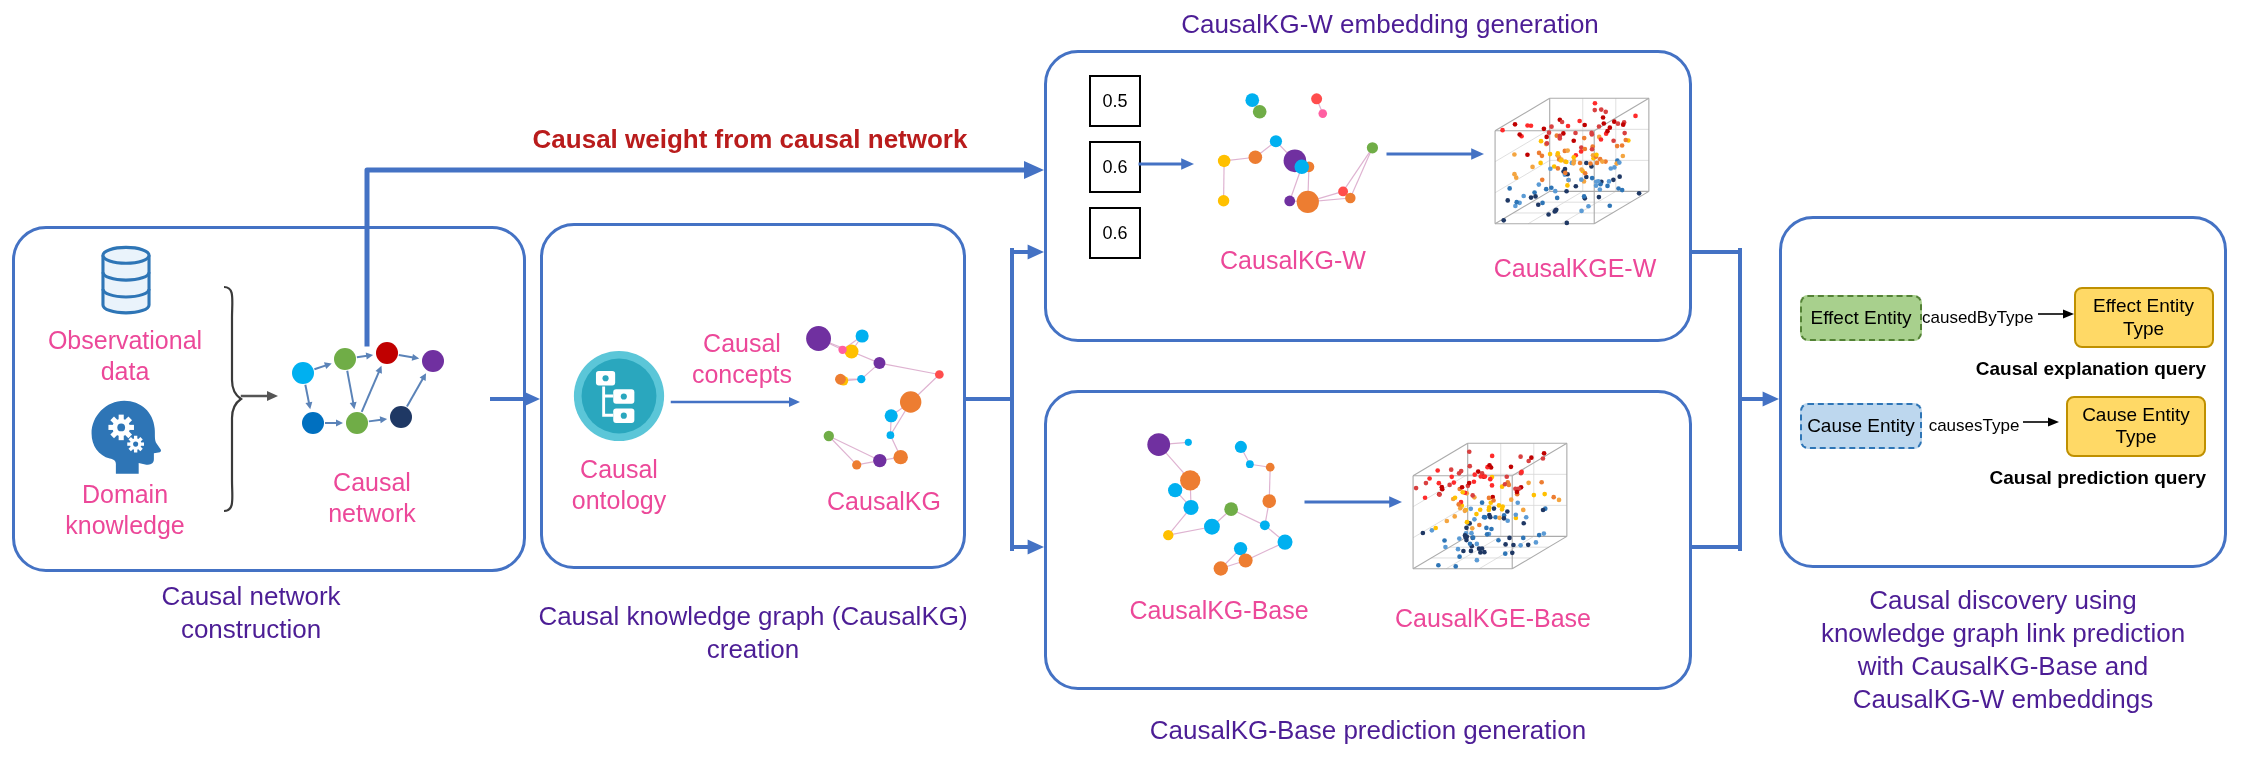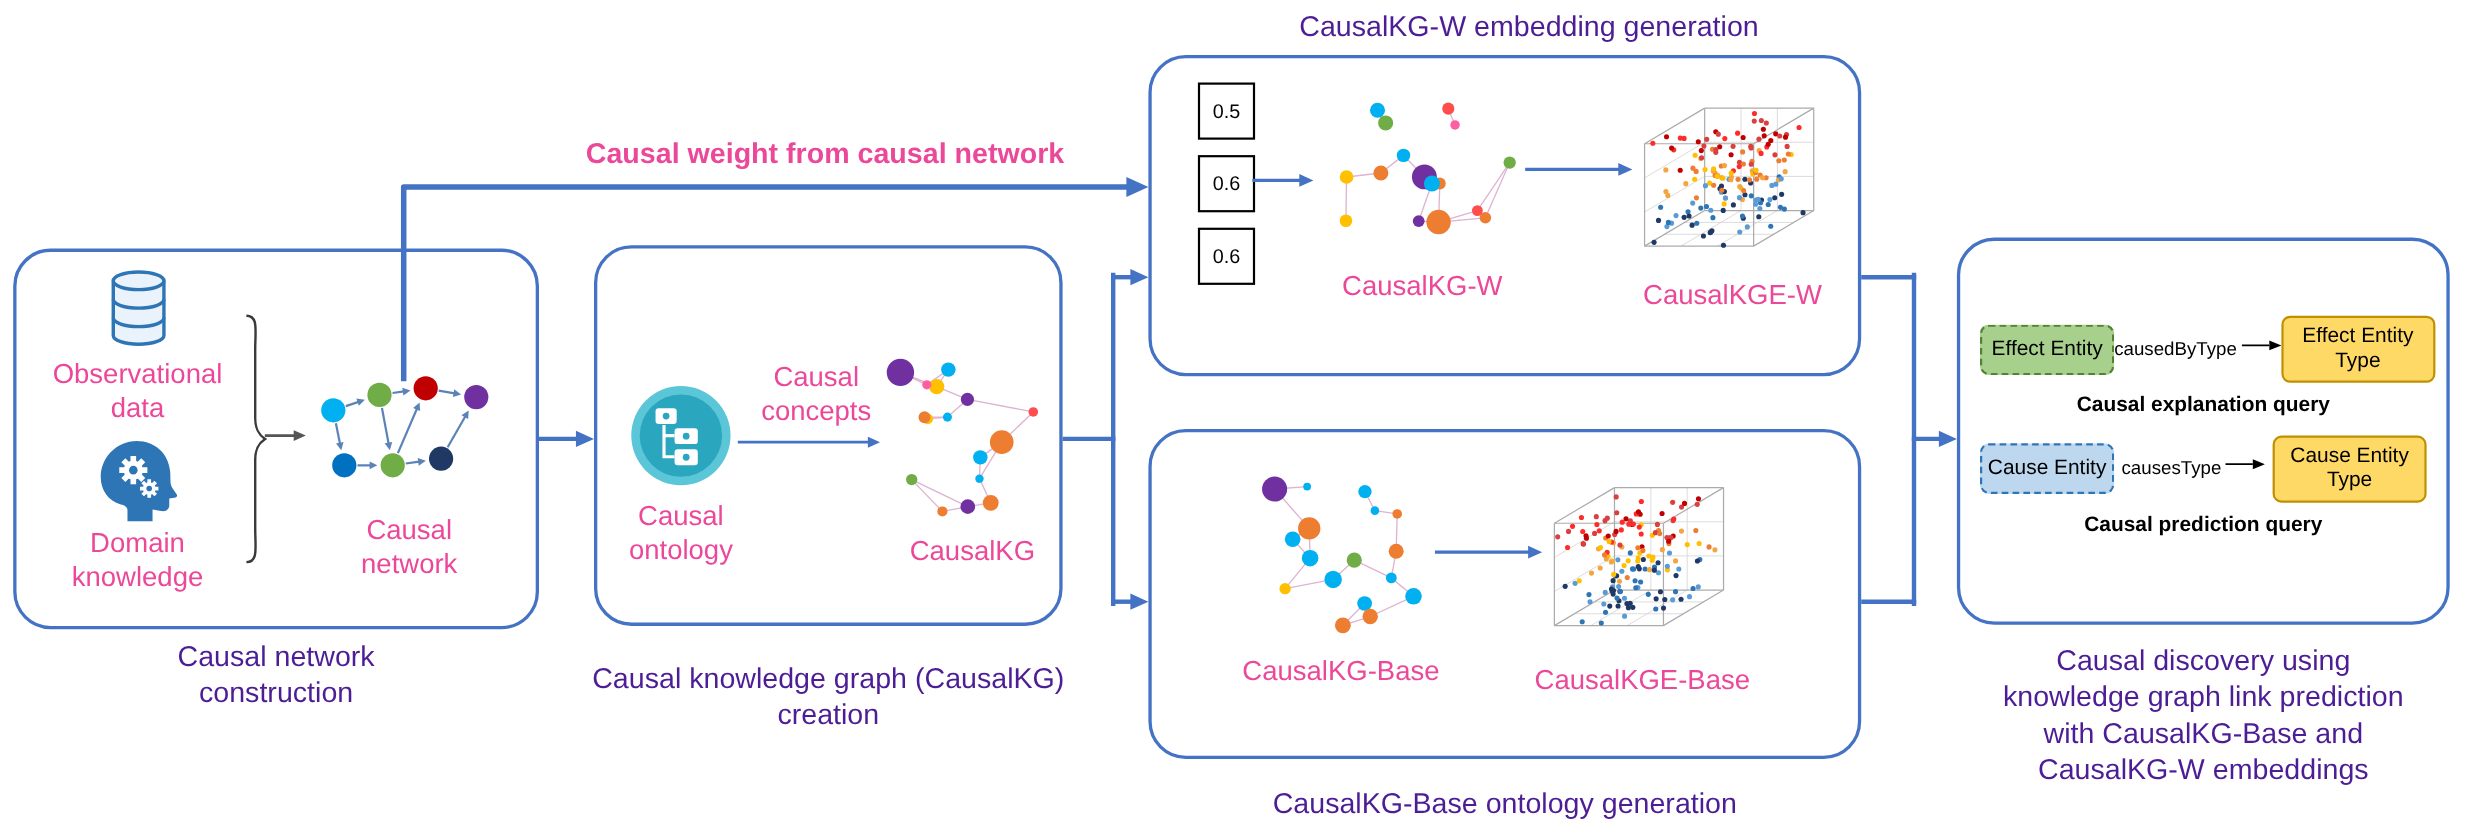"Causal weight from causal network" #weight-arrow-label { color: #ec4899 -> #b91c1c }
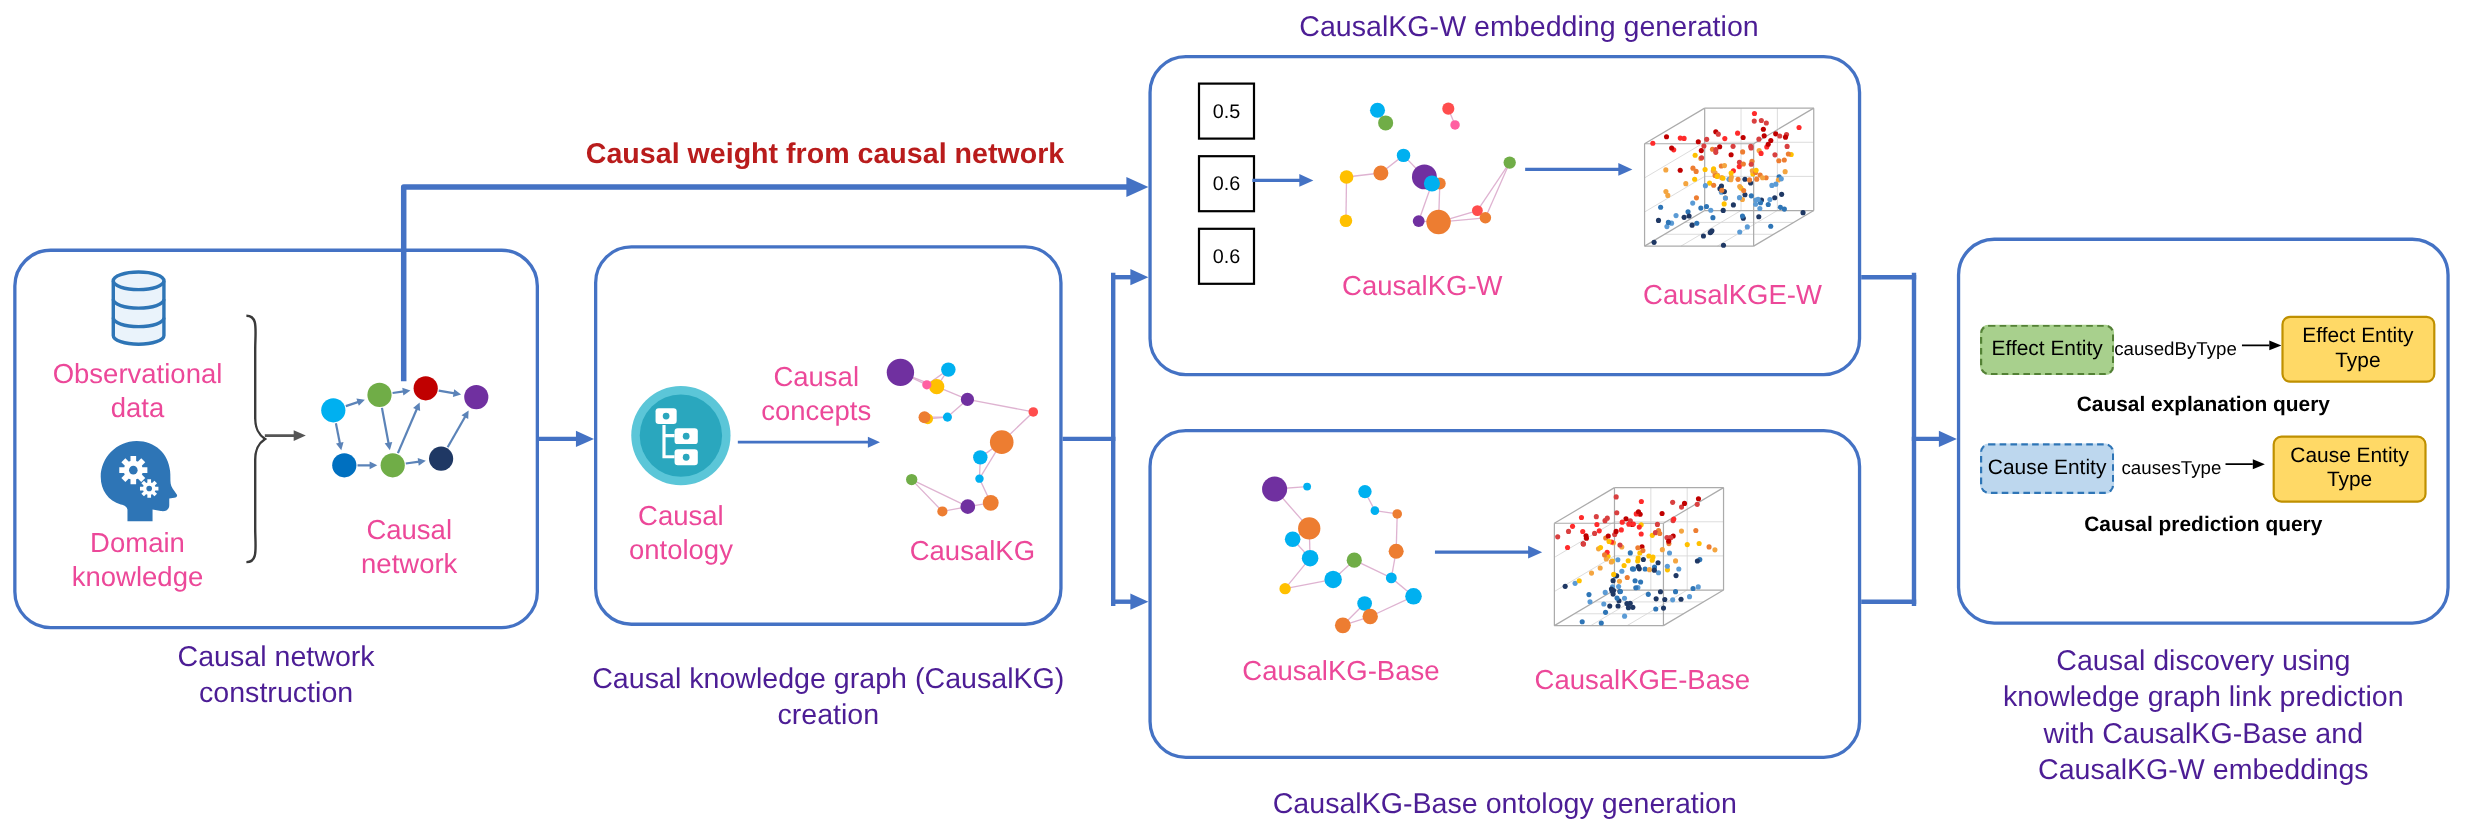"Observational data" #panel1 { width: 478px -> 514px }
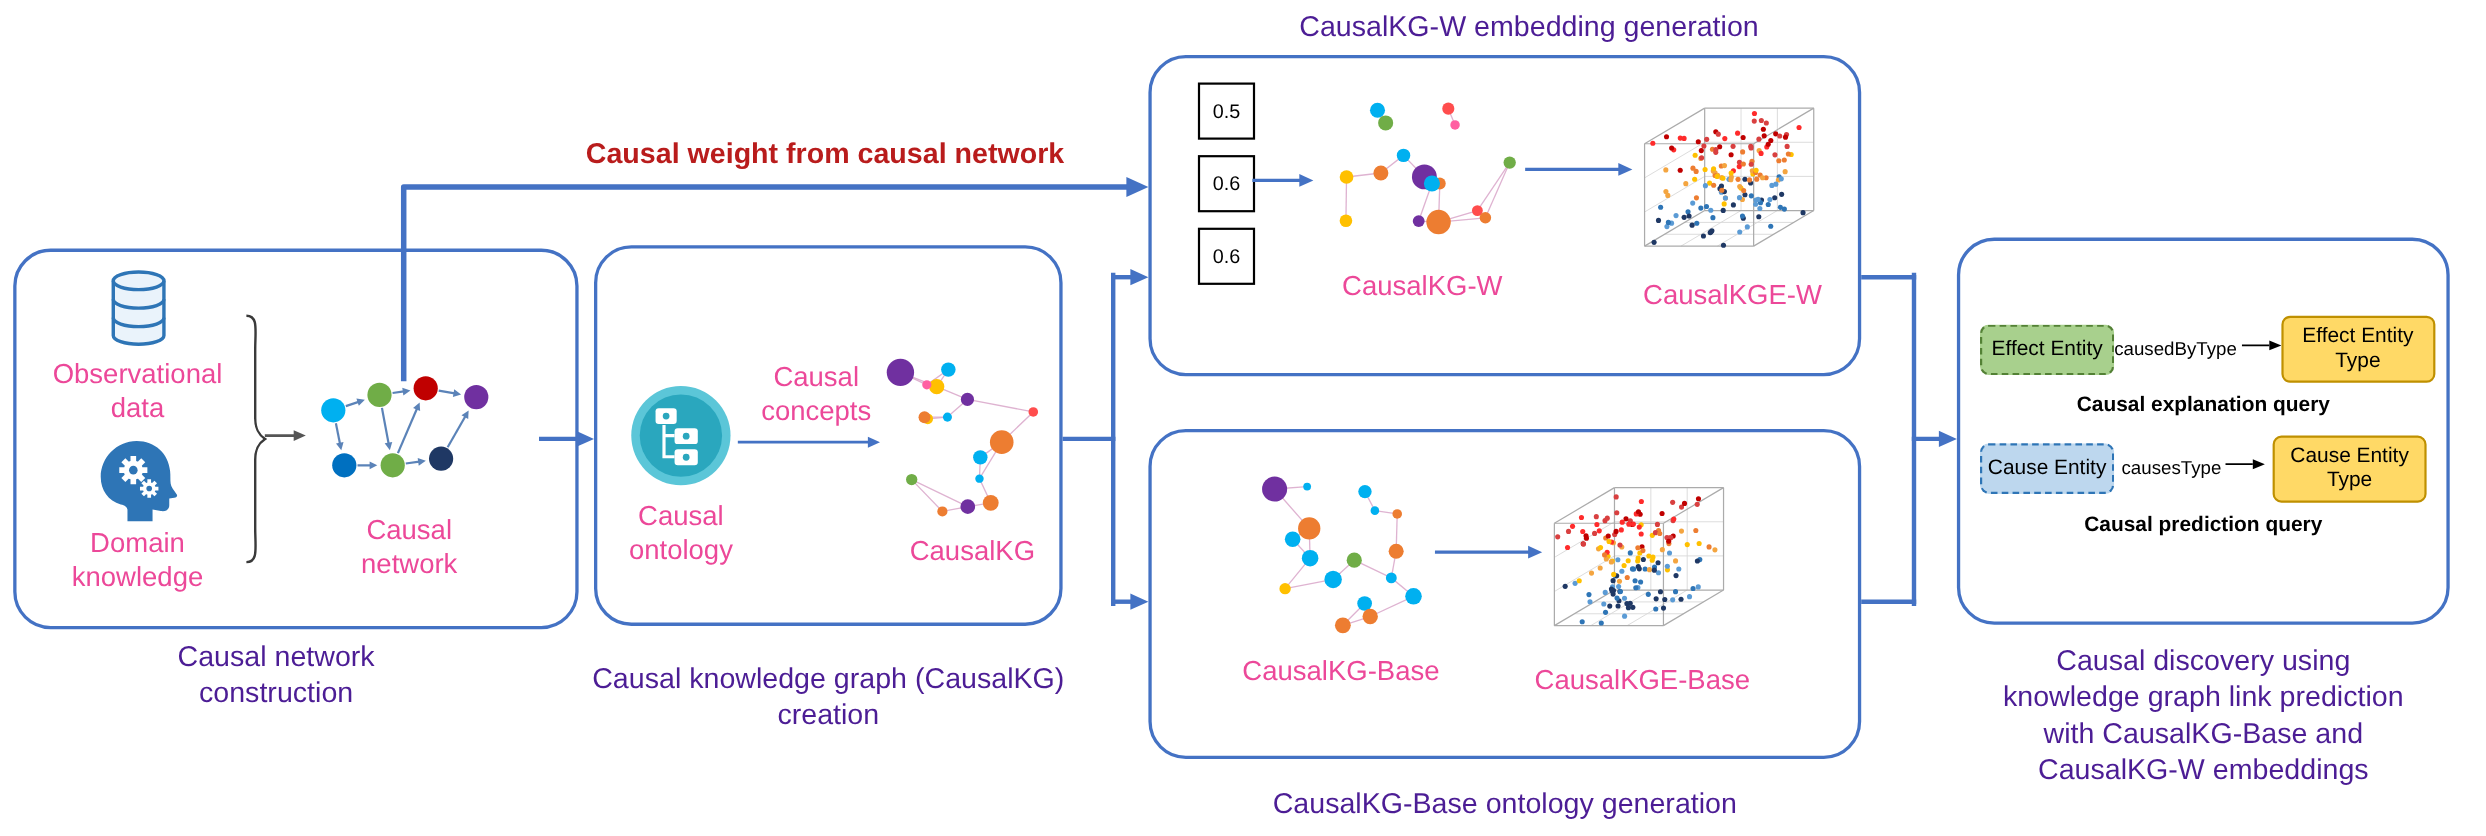"Causal explanation query" .qcap { text-align: center -> right }
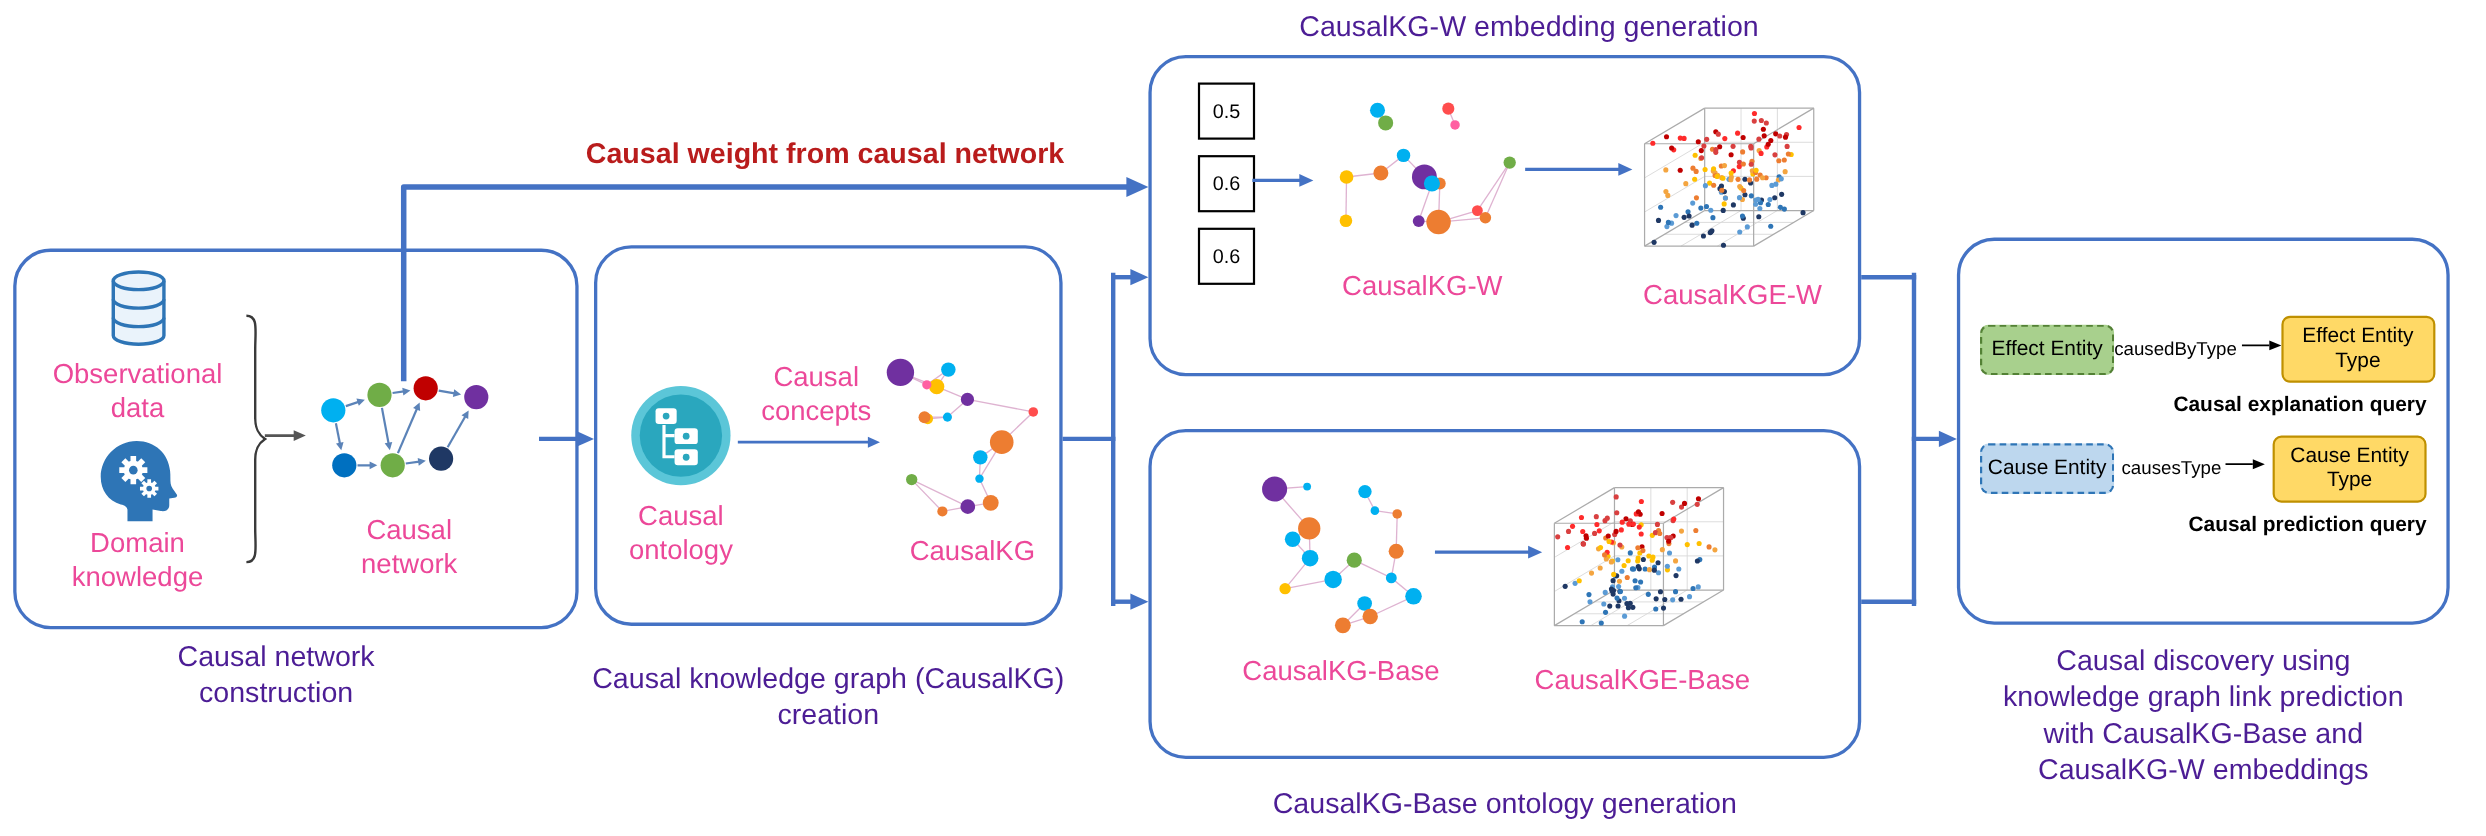"CausalKG-Base ontology generation" div.cap { text: ontology -> prediction }
